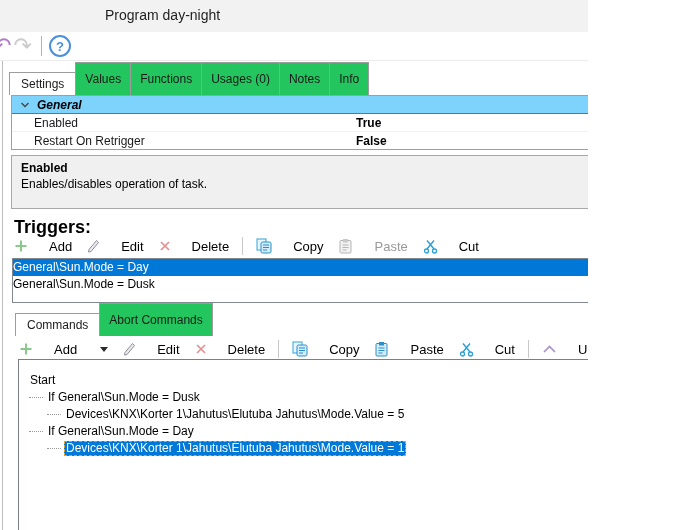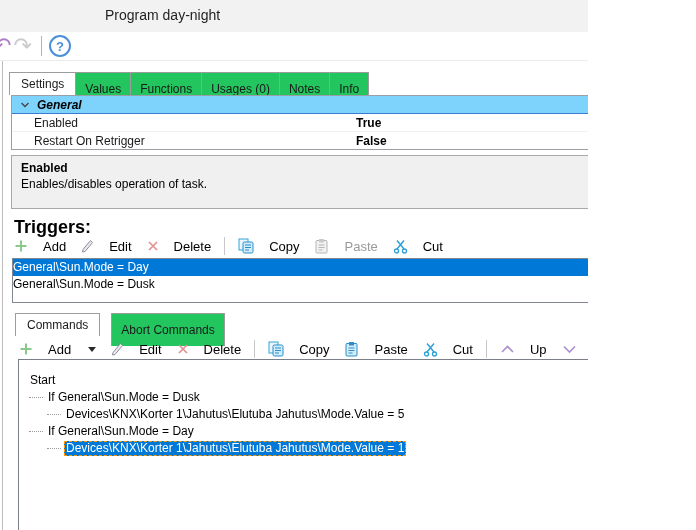"Settings" .tabstrip { align-items: none -> flex-end }
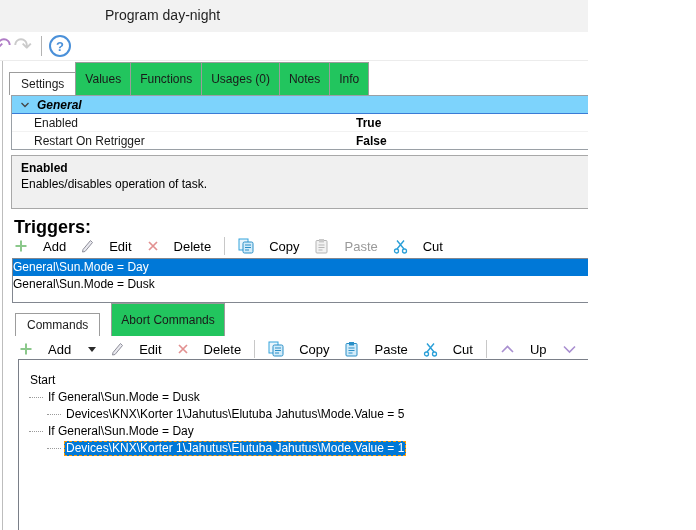"Add" .tbtn { gap: 15px -> 21px }
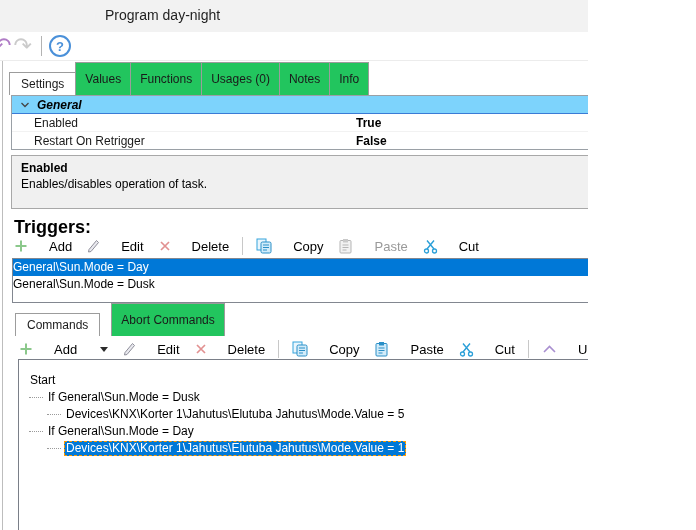"Commands" .ts-cmd { gap: 12px -> none }
